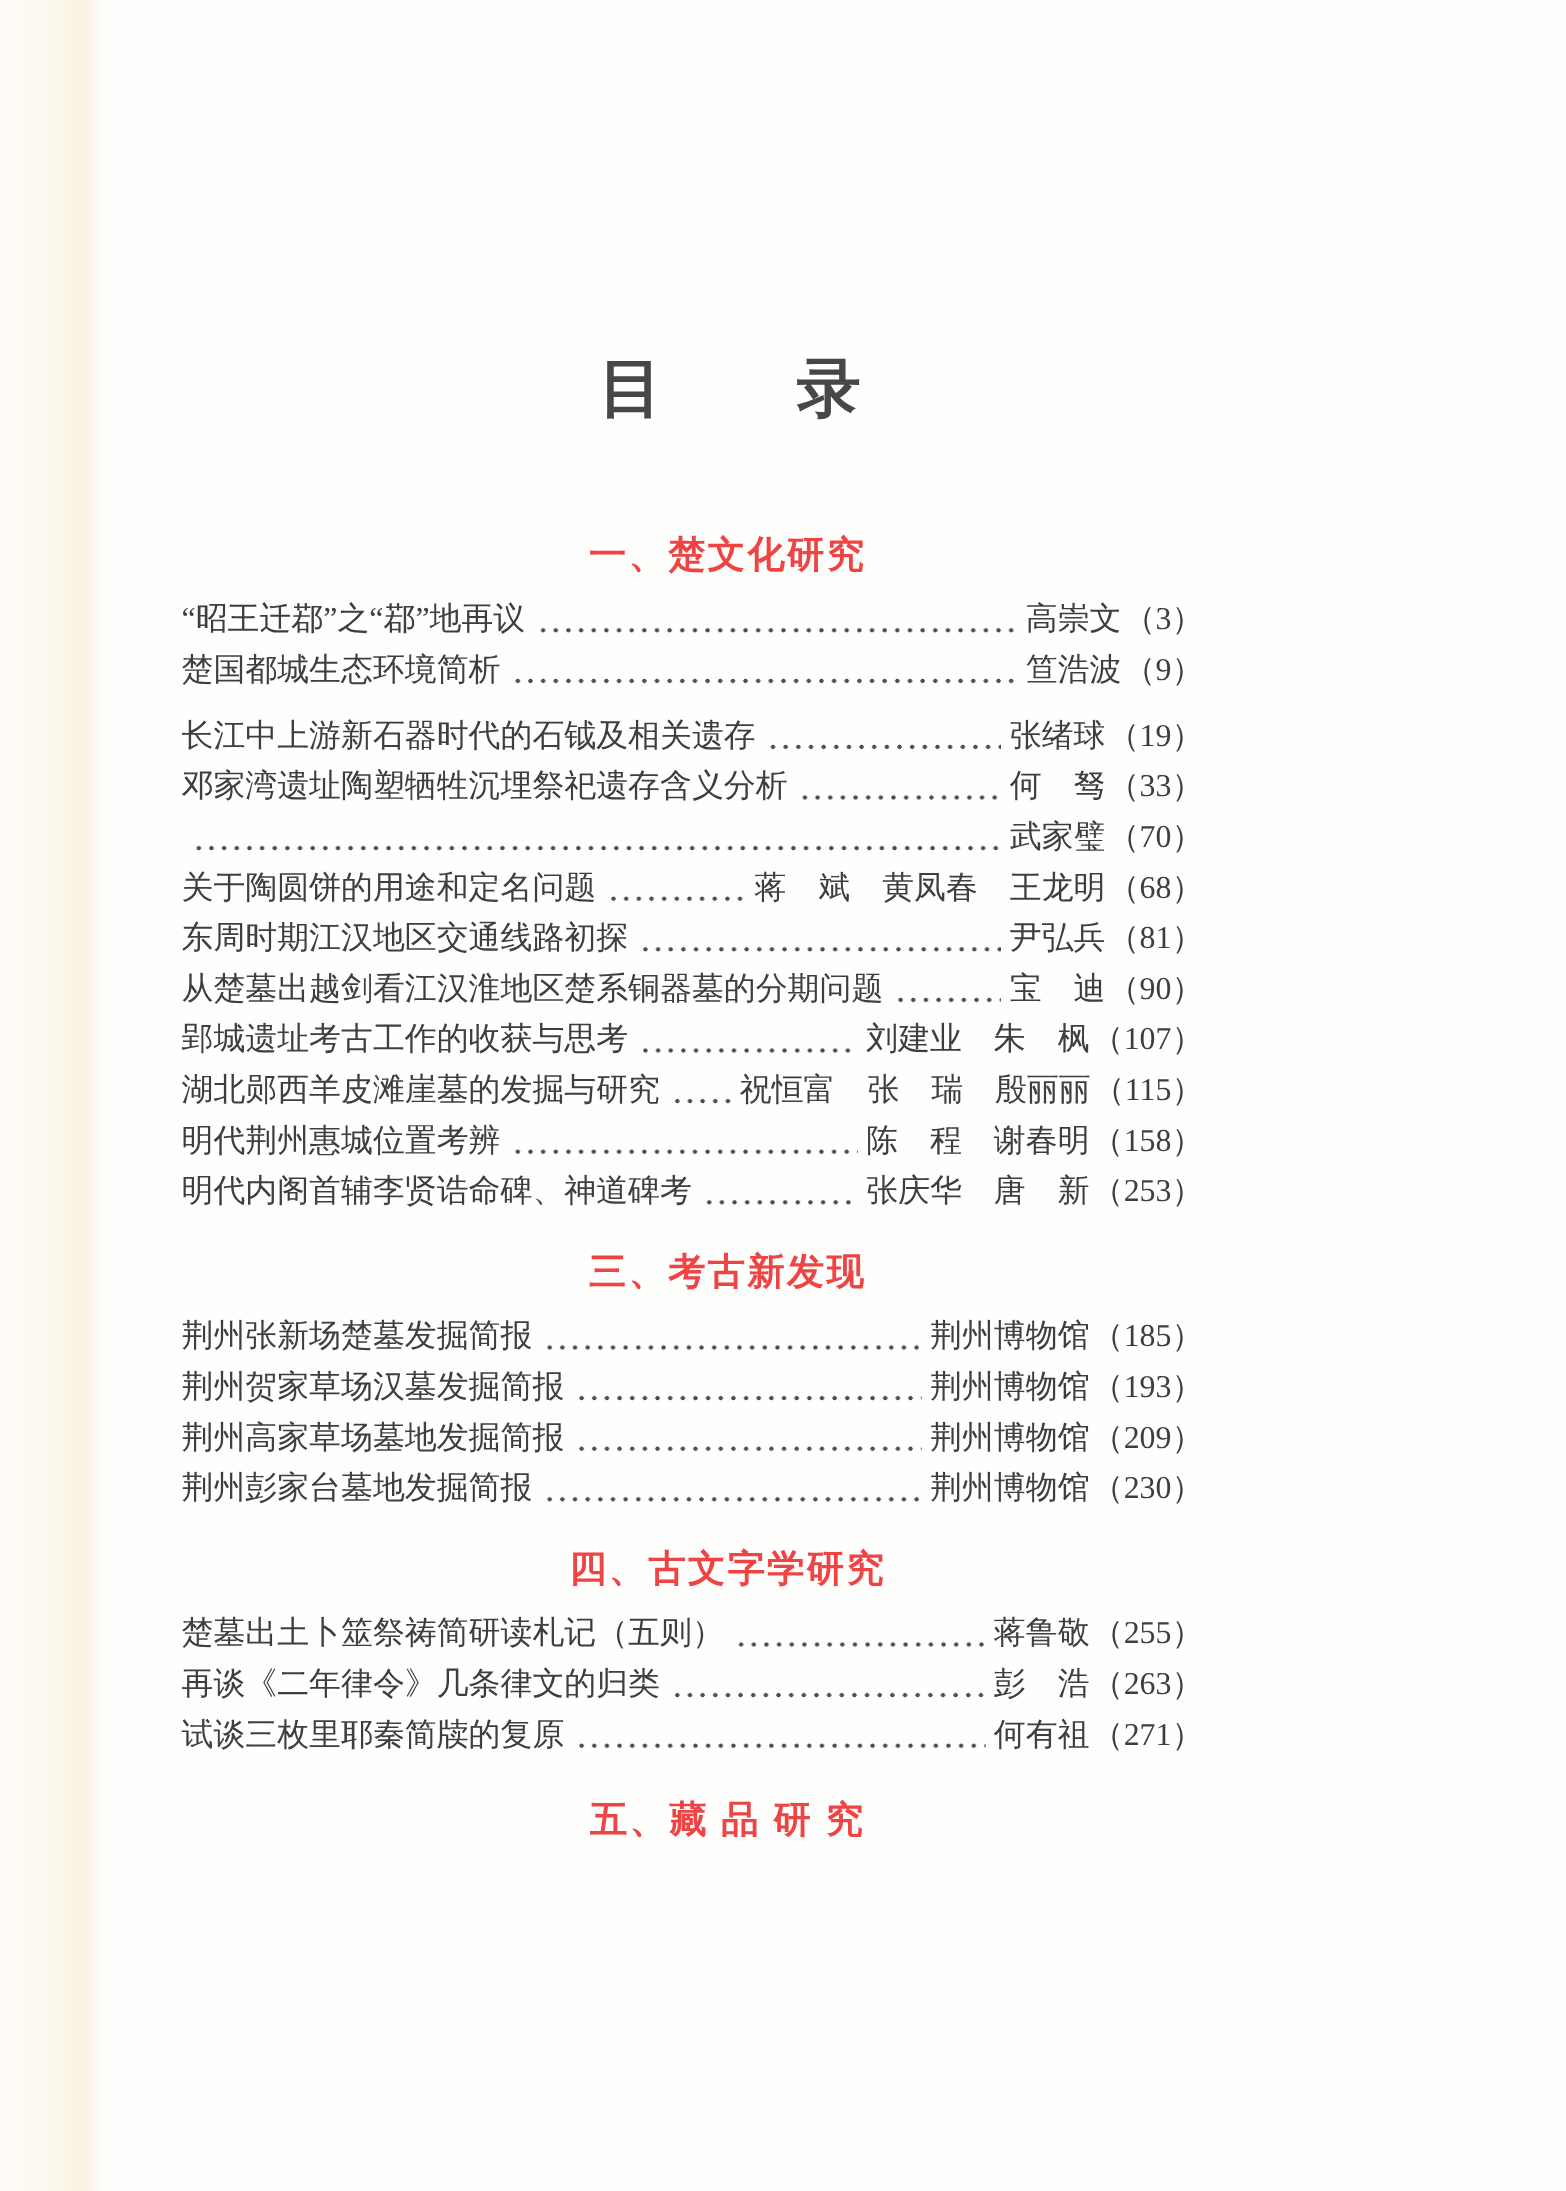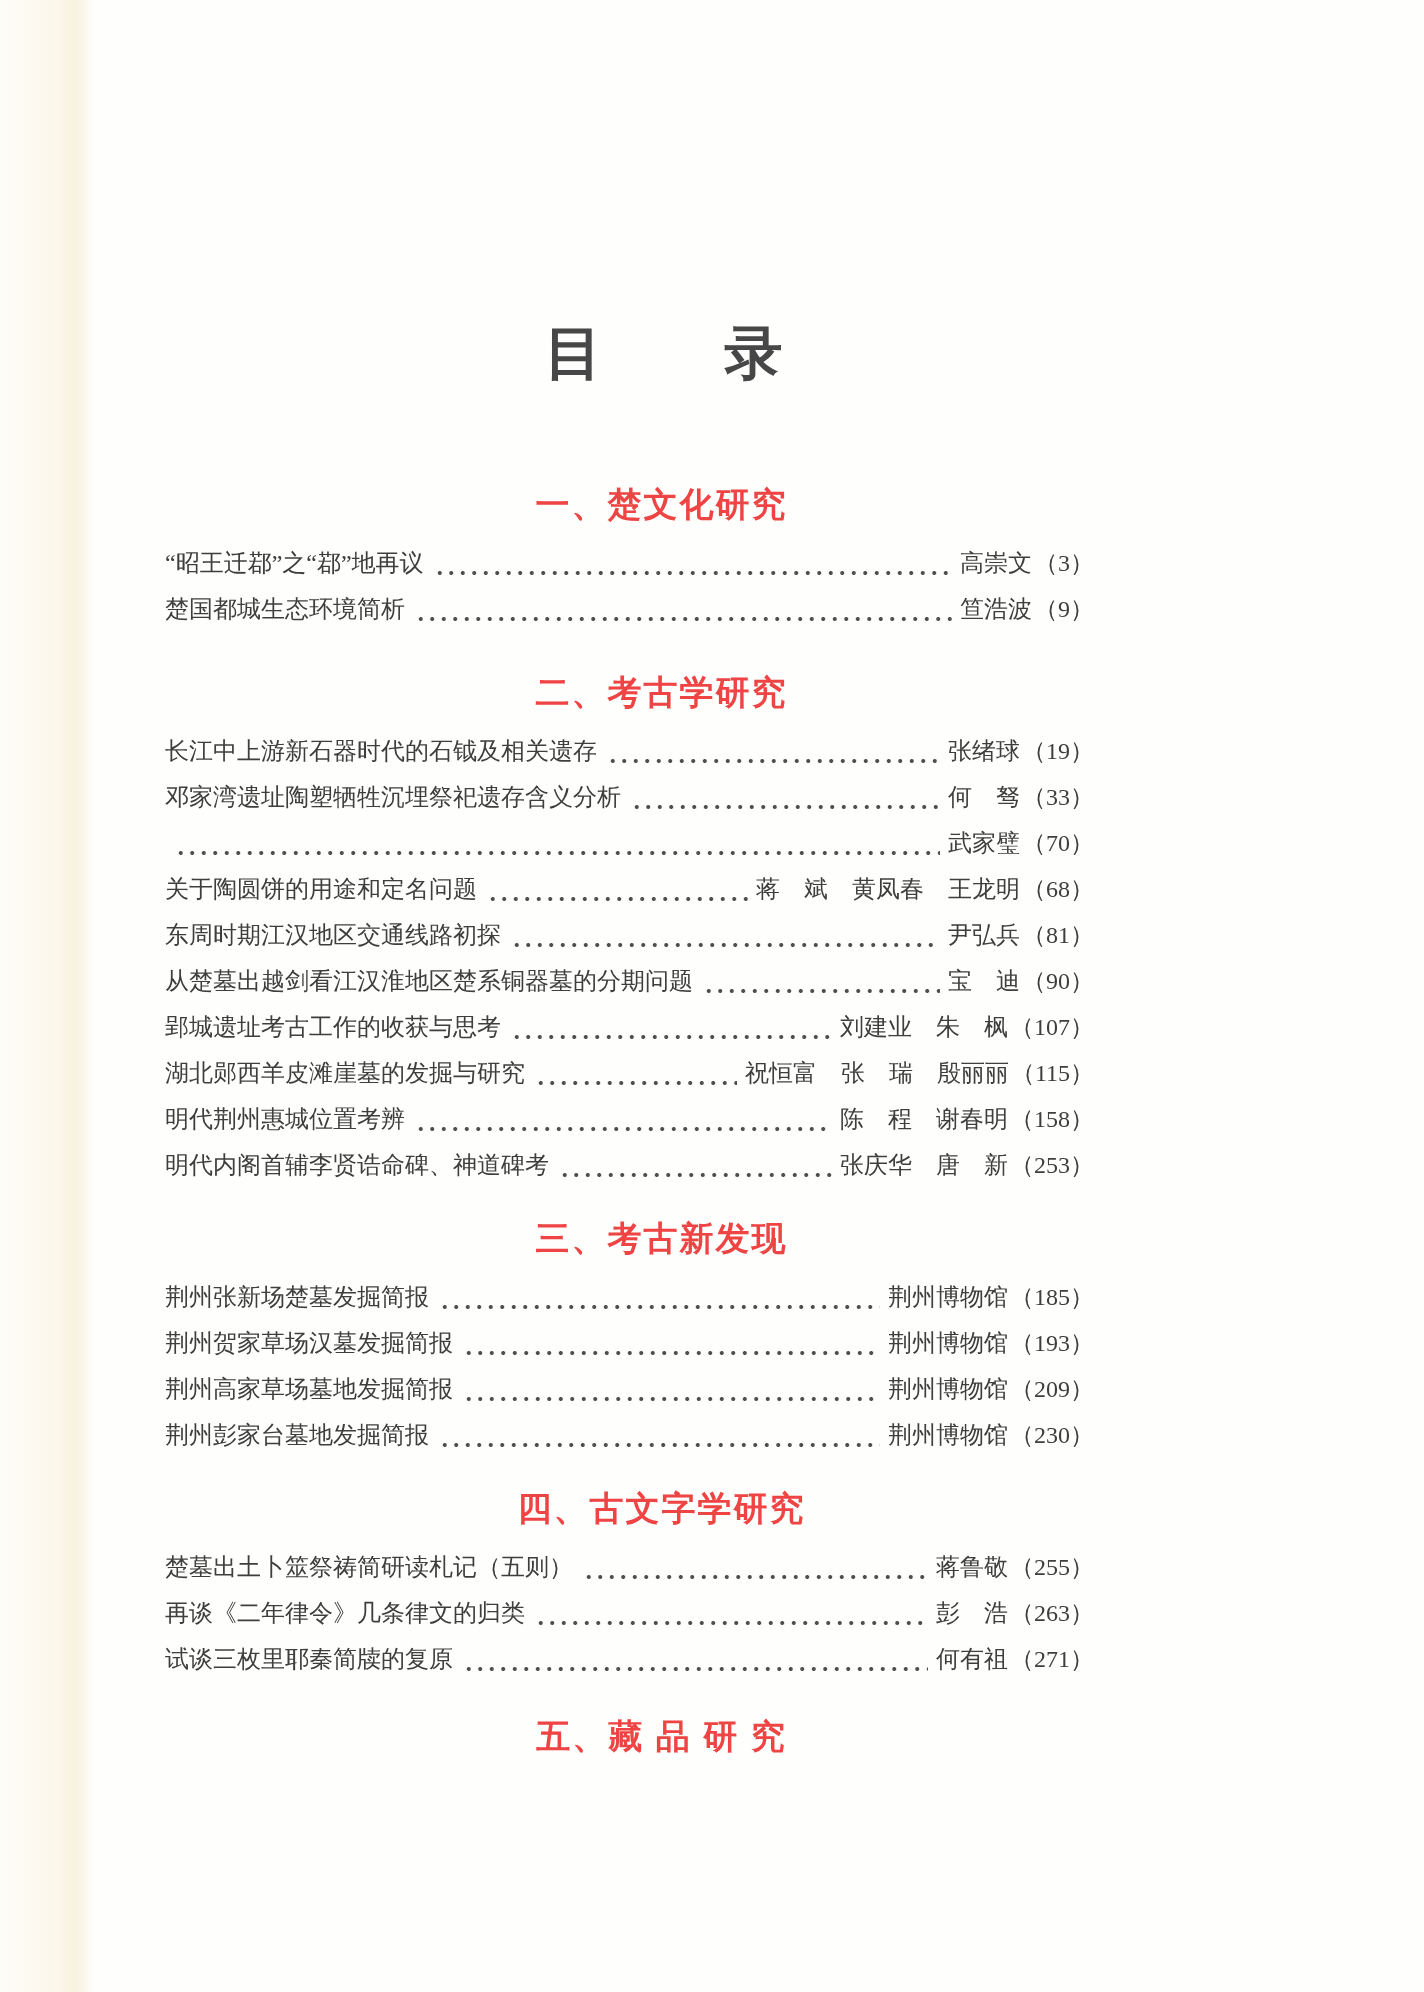"“昭王迁鄀”之“鄀”地再议" .entry { font-size: 24px -> 29px }
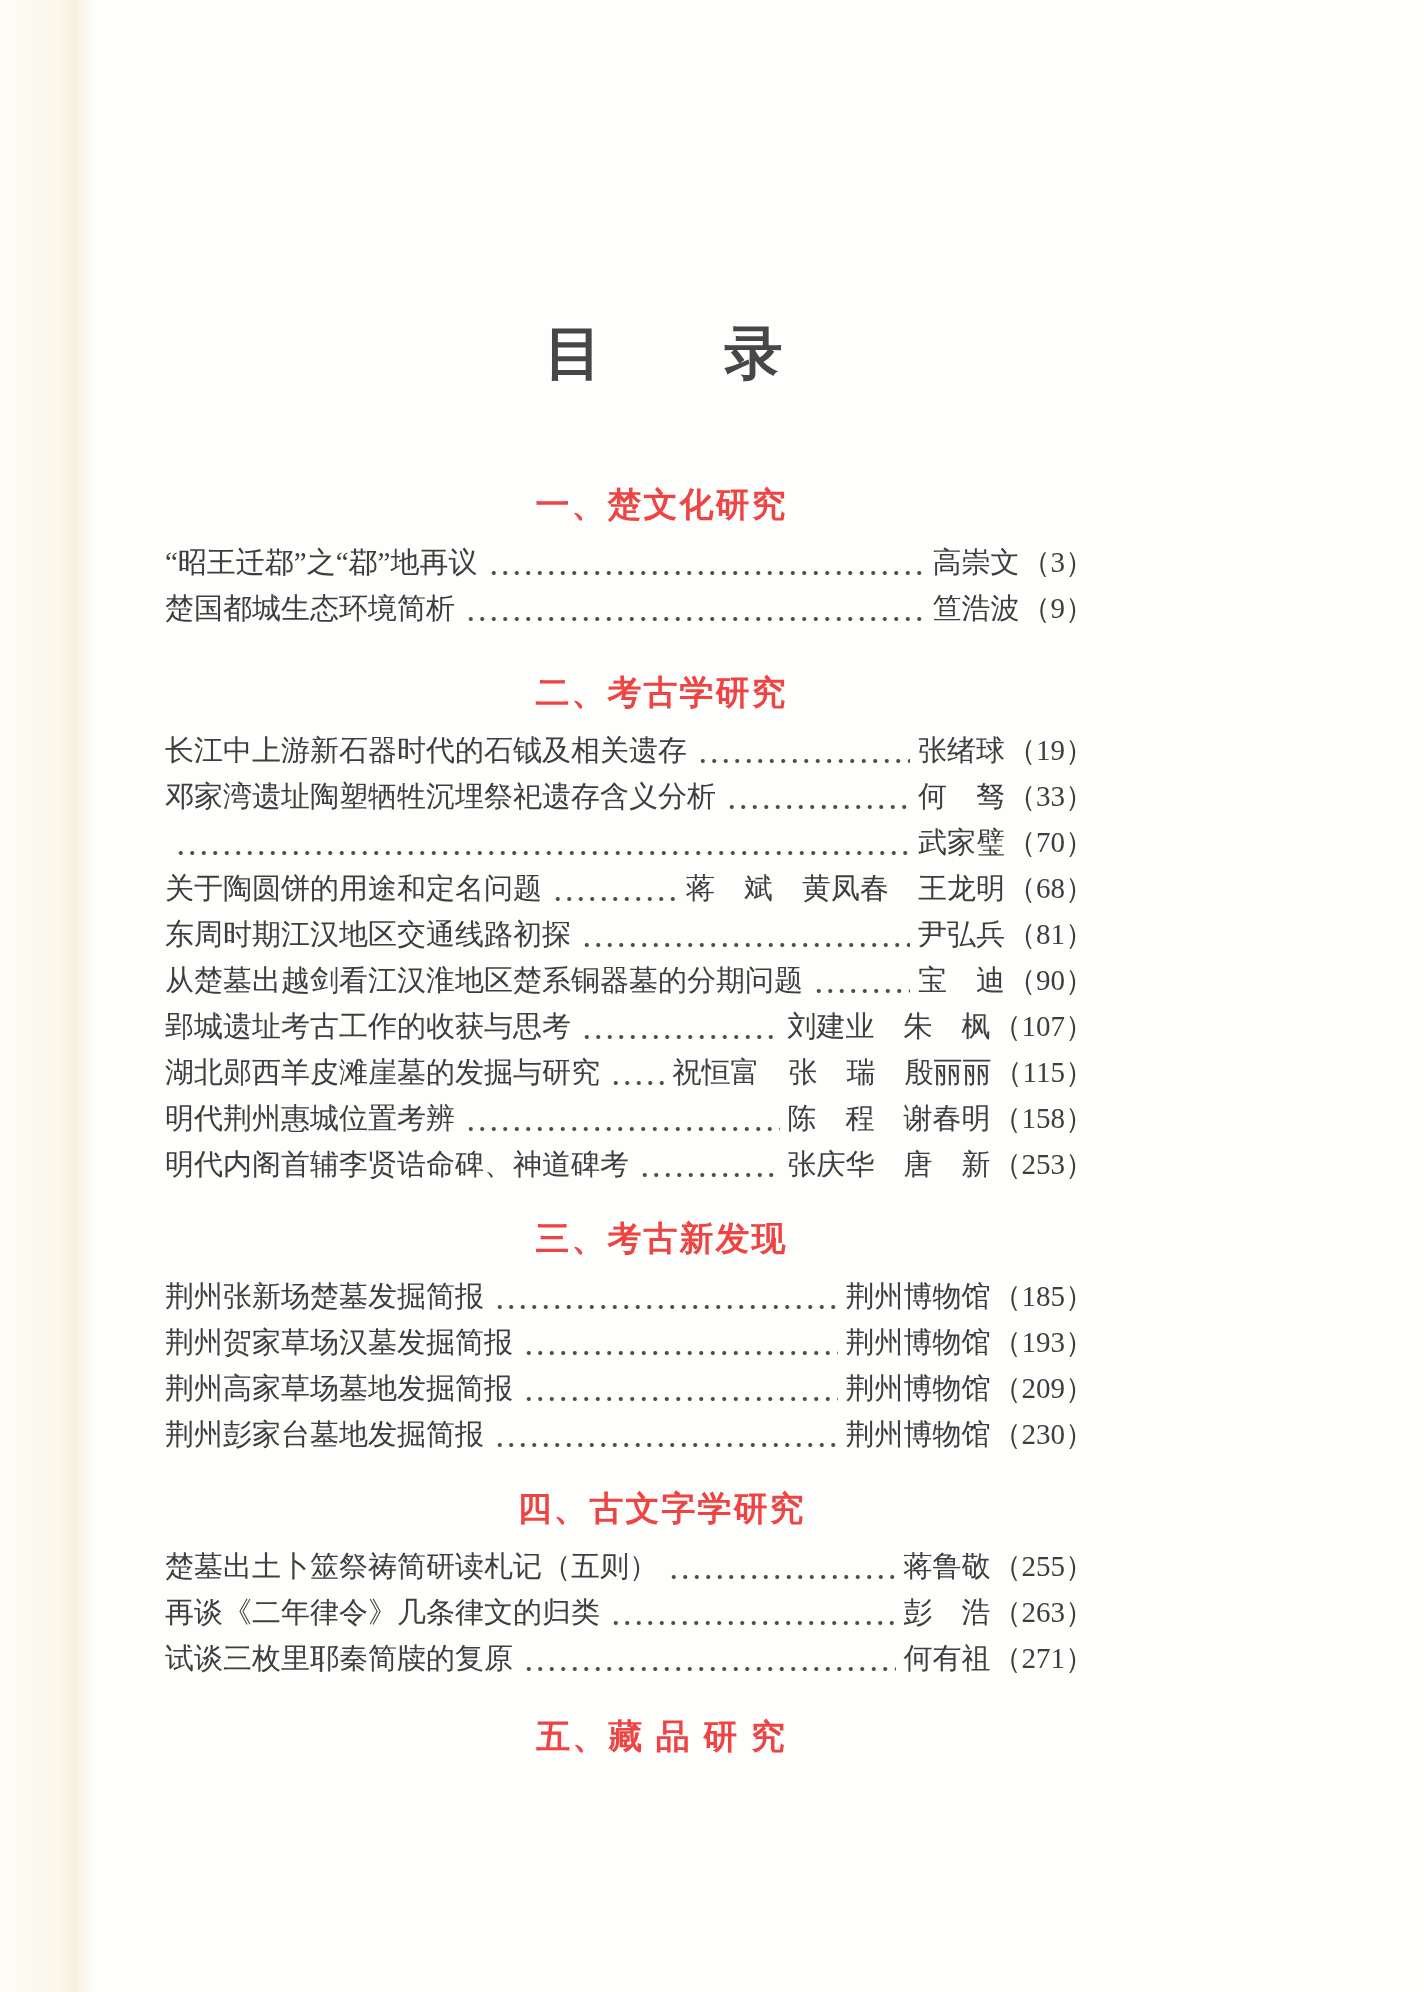"二、考古学研究" div.section-heading { html: <div>二、考古学研究</div> -> none }
